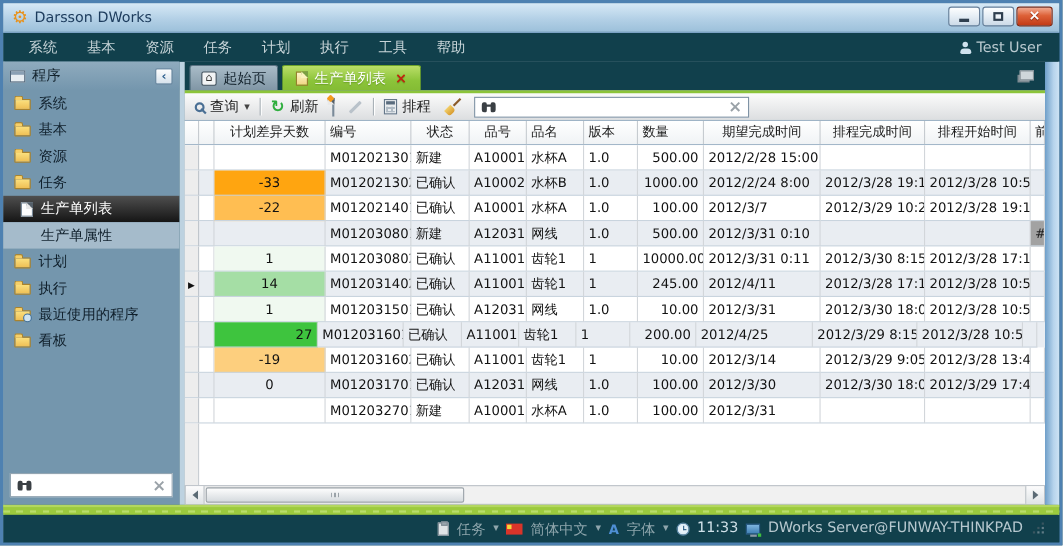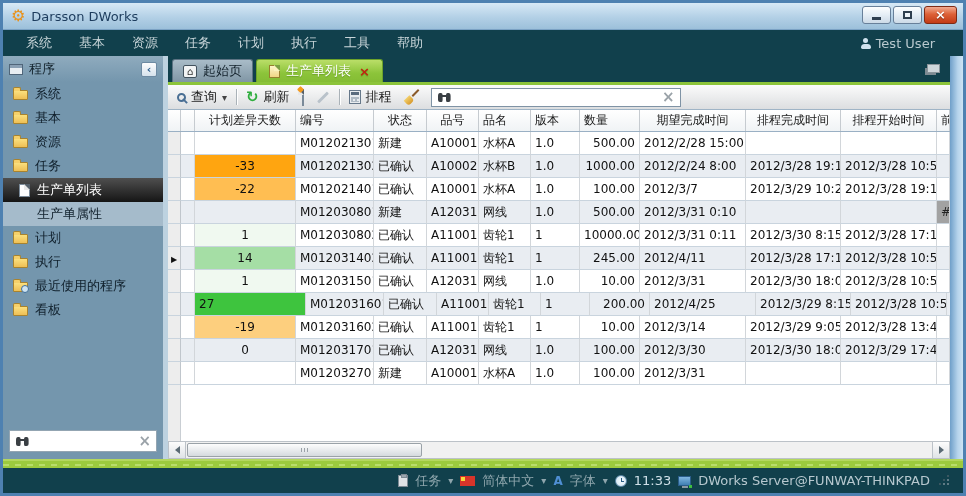"Test User" .user-box { right: 28px -> 16px }
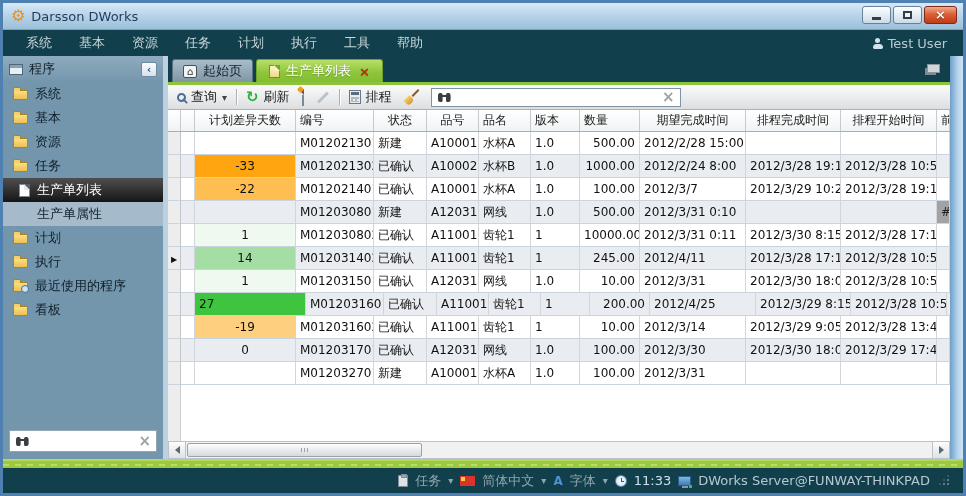"27" div.gcell { text-align: left -> right; width: 111px -> 94px }
